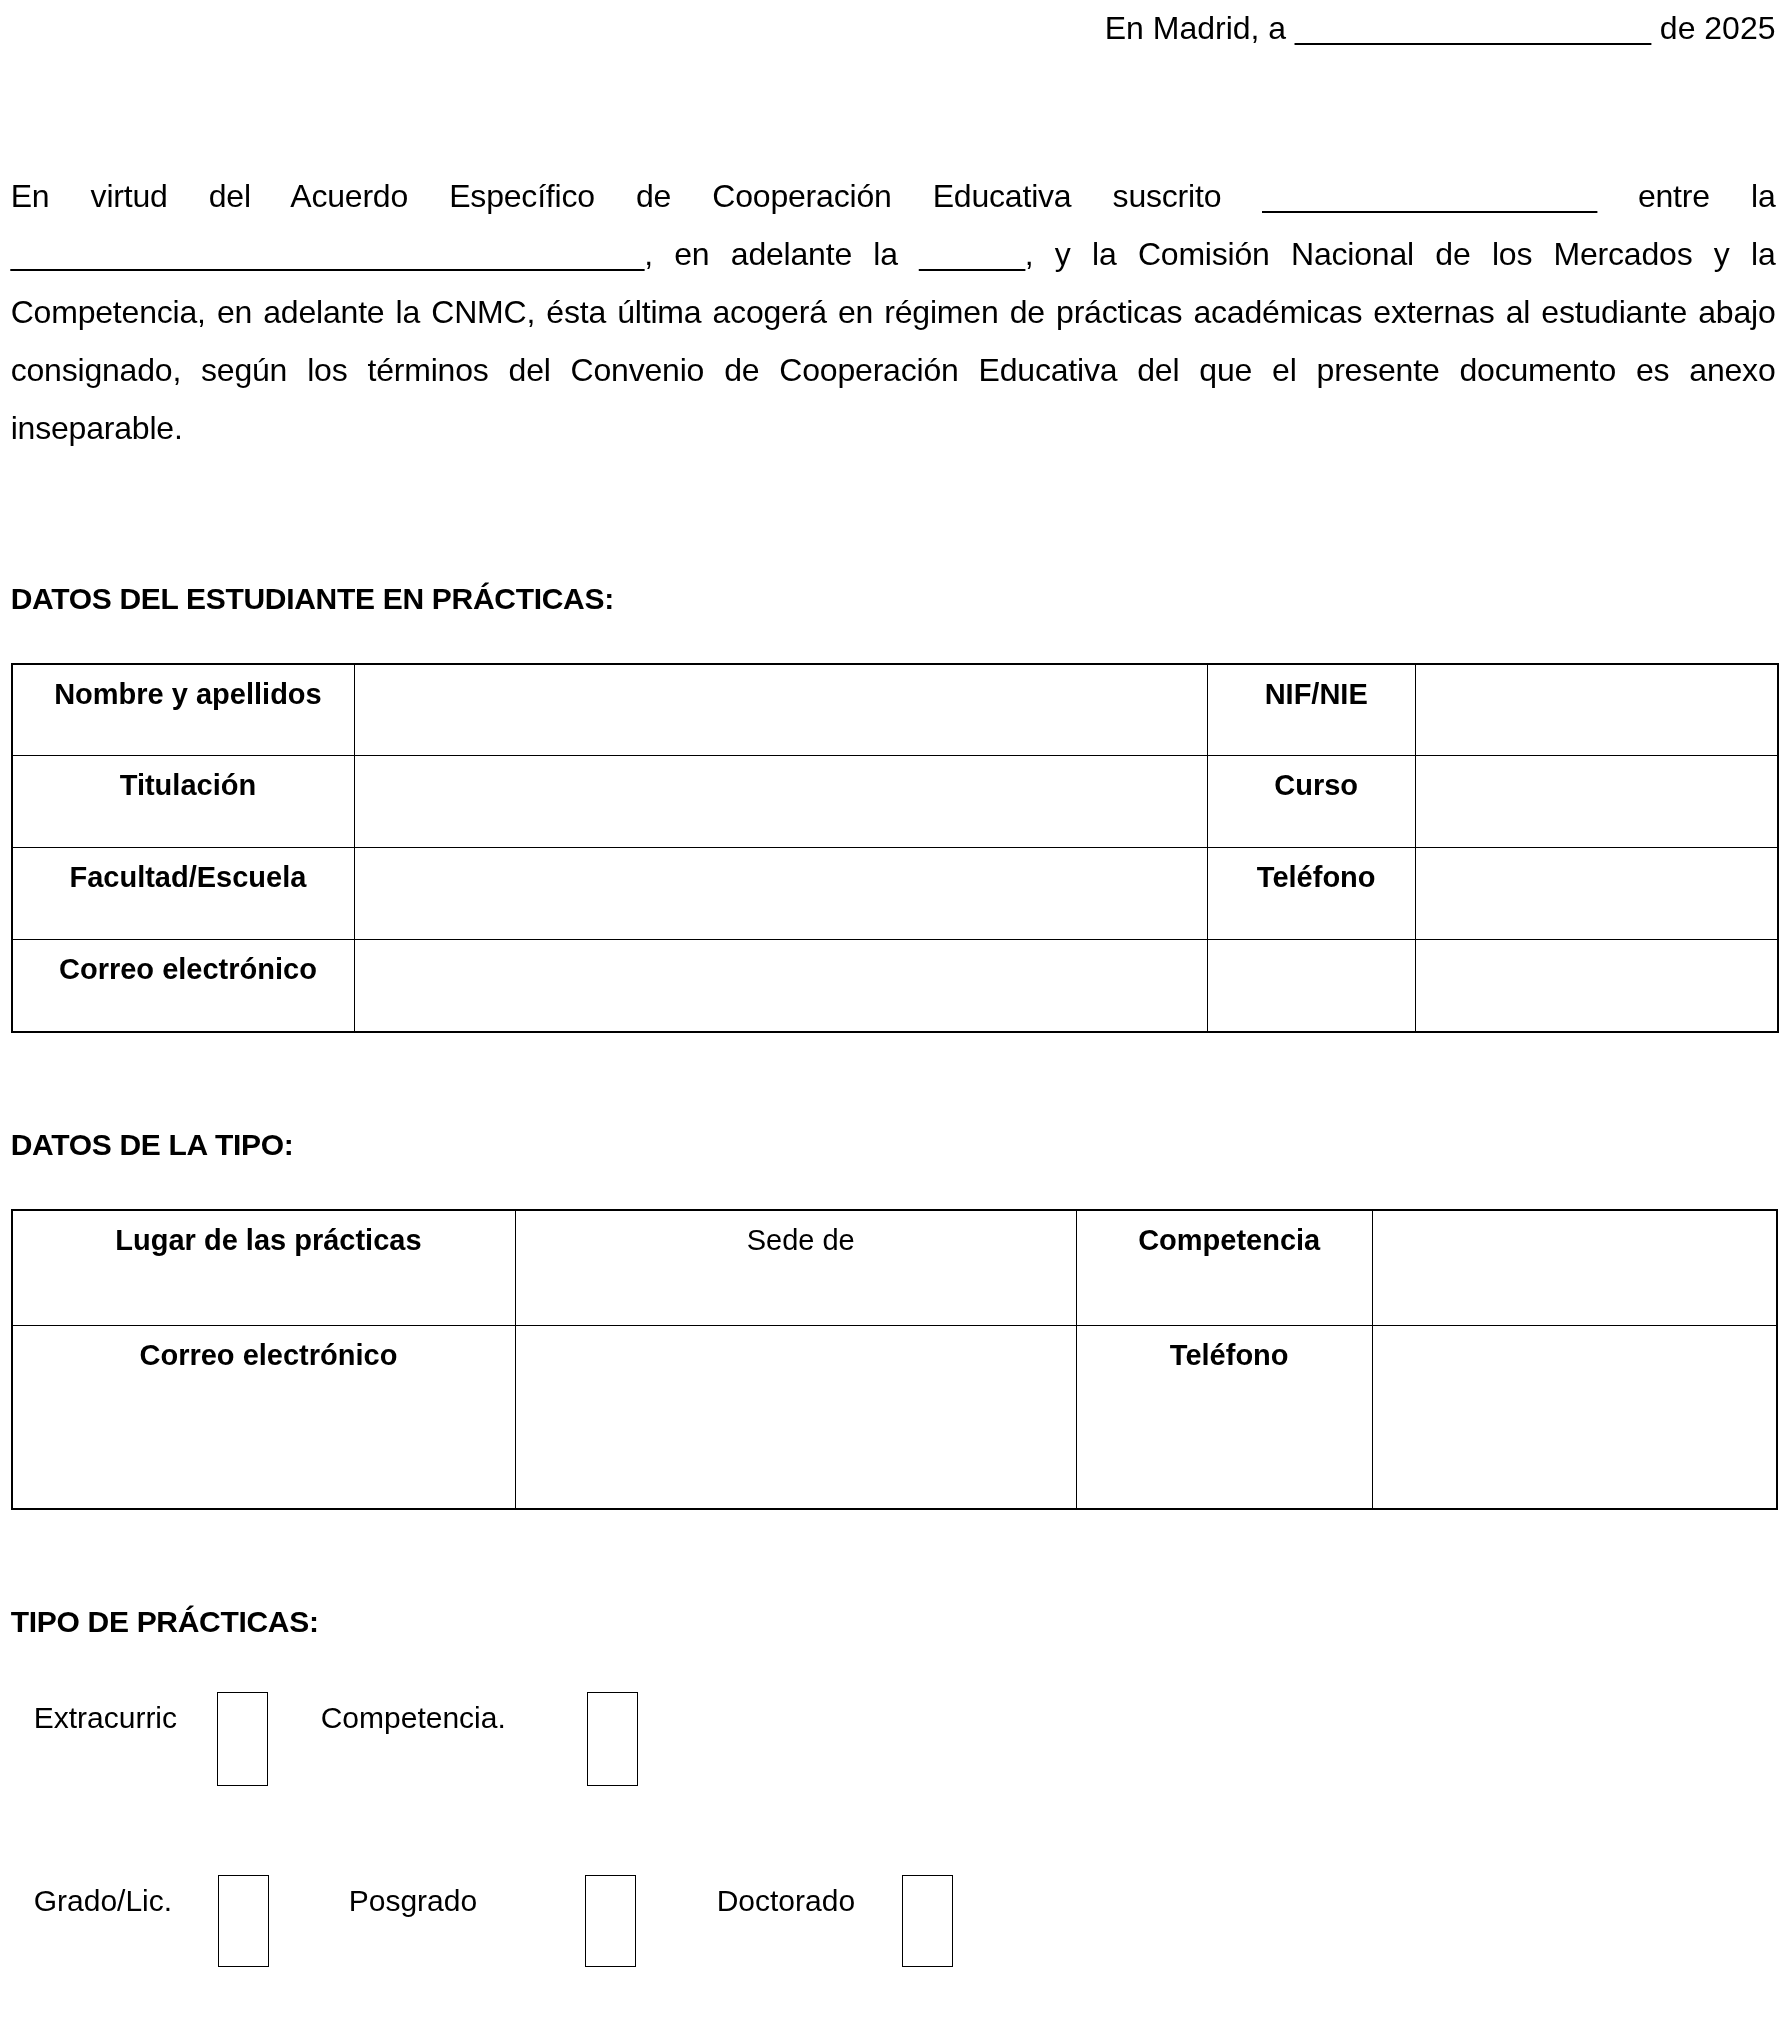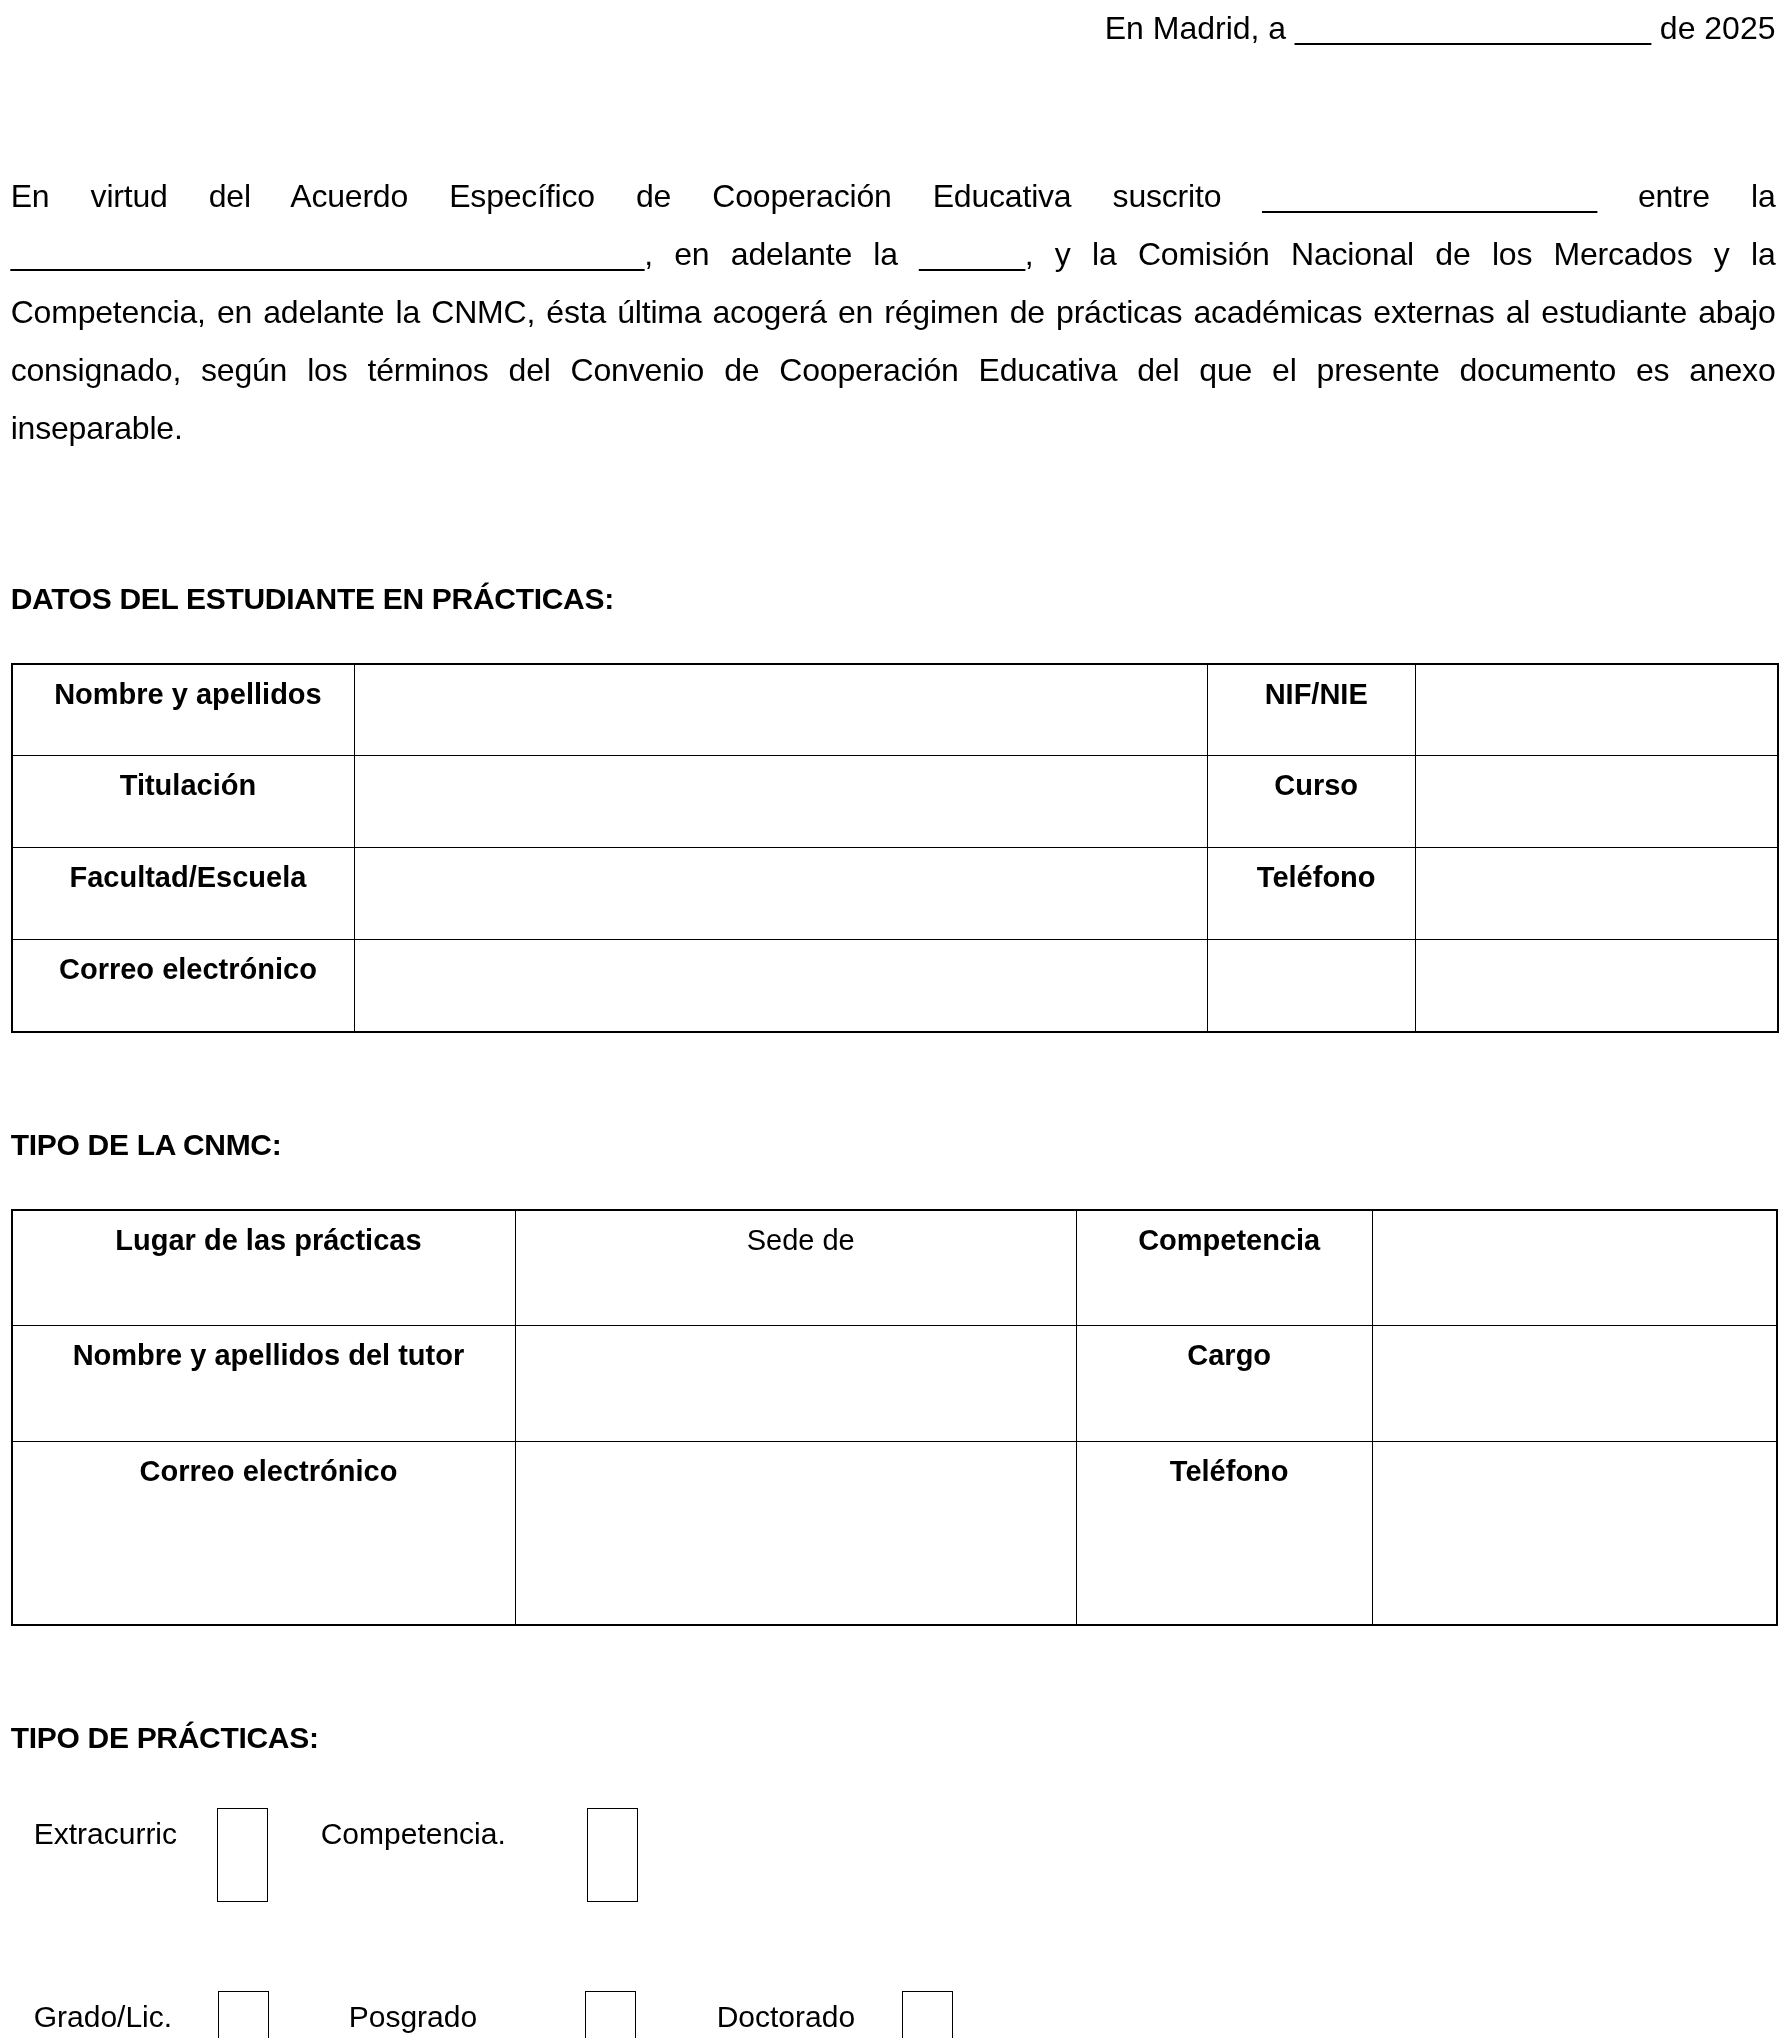"TIPO DE LA CNMC:" h2.section-heading { text: TIPO DE LA CNMC -> DATOS DE LA TIPO }
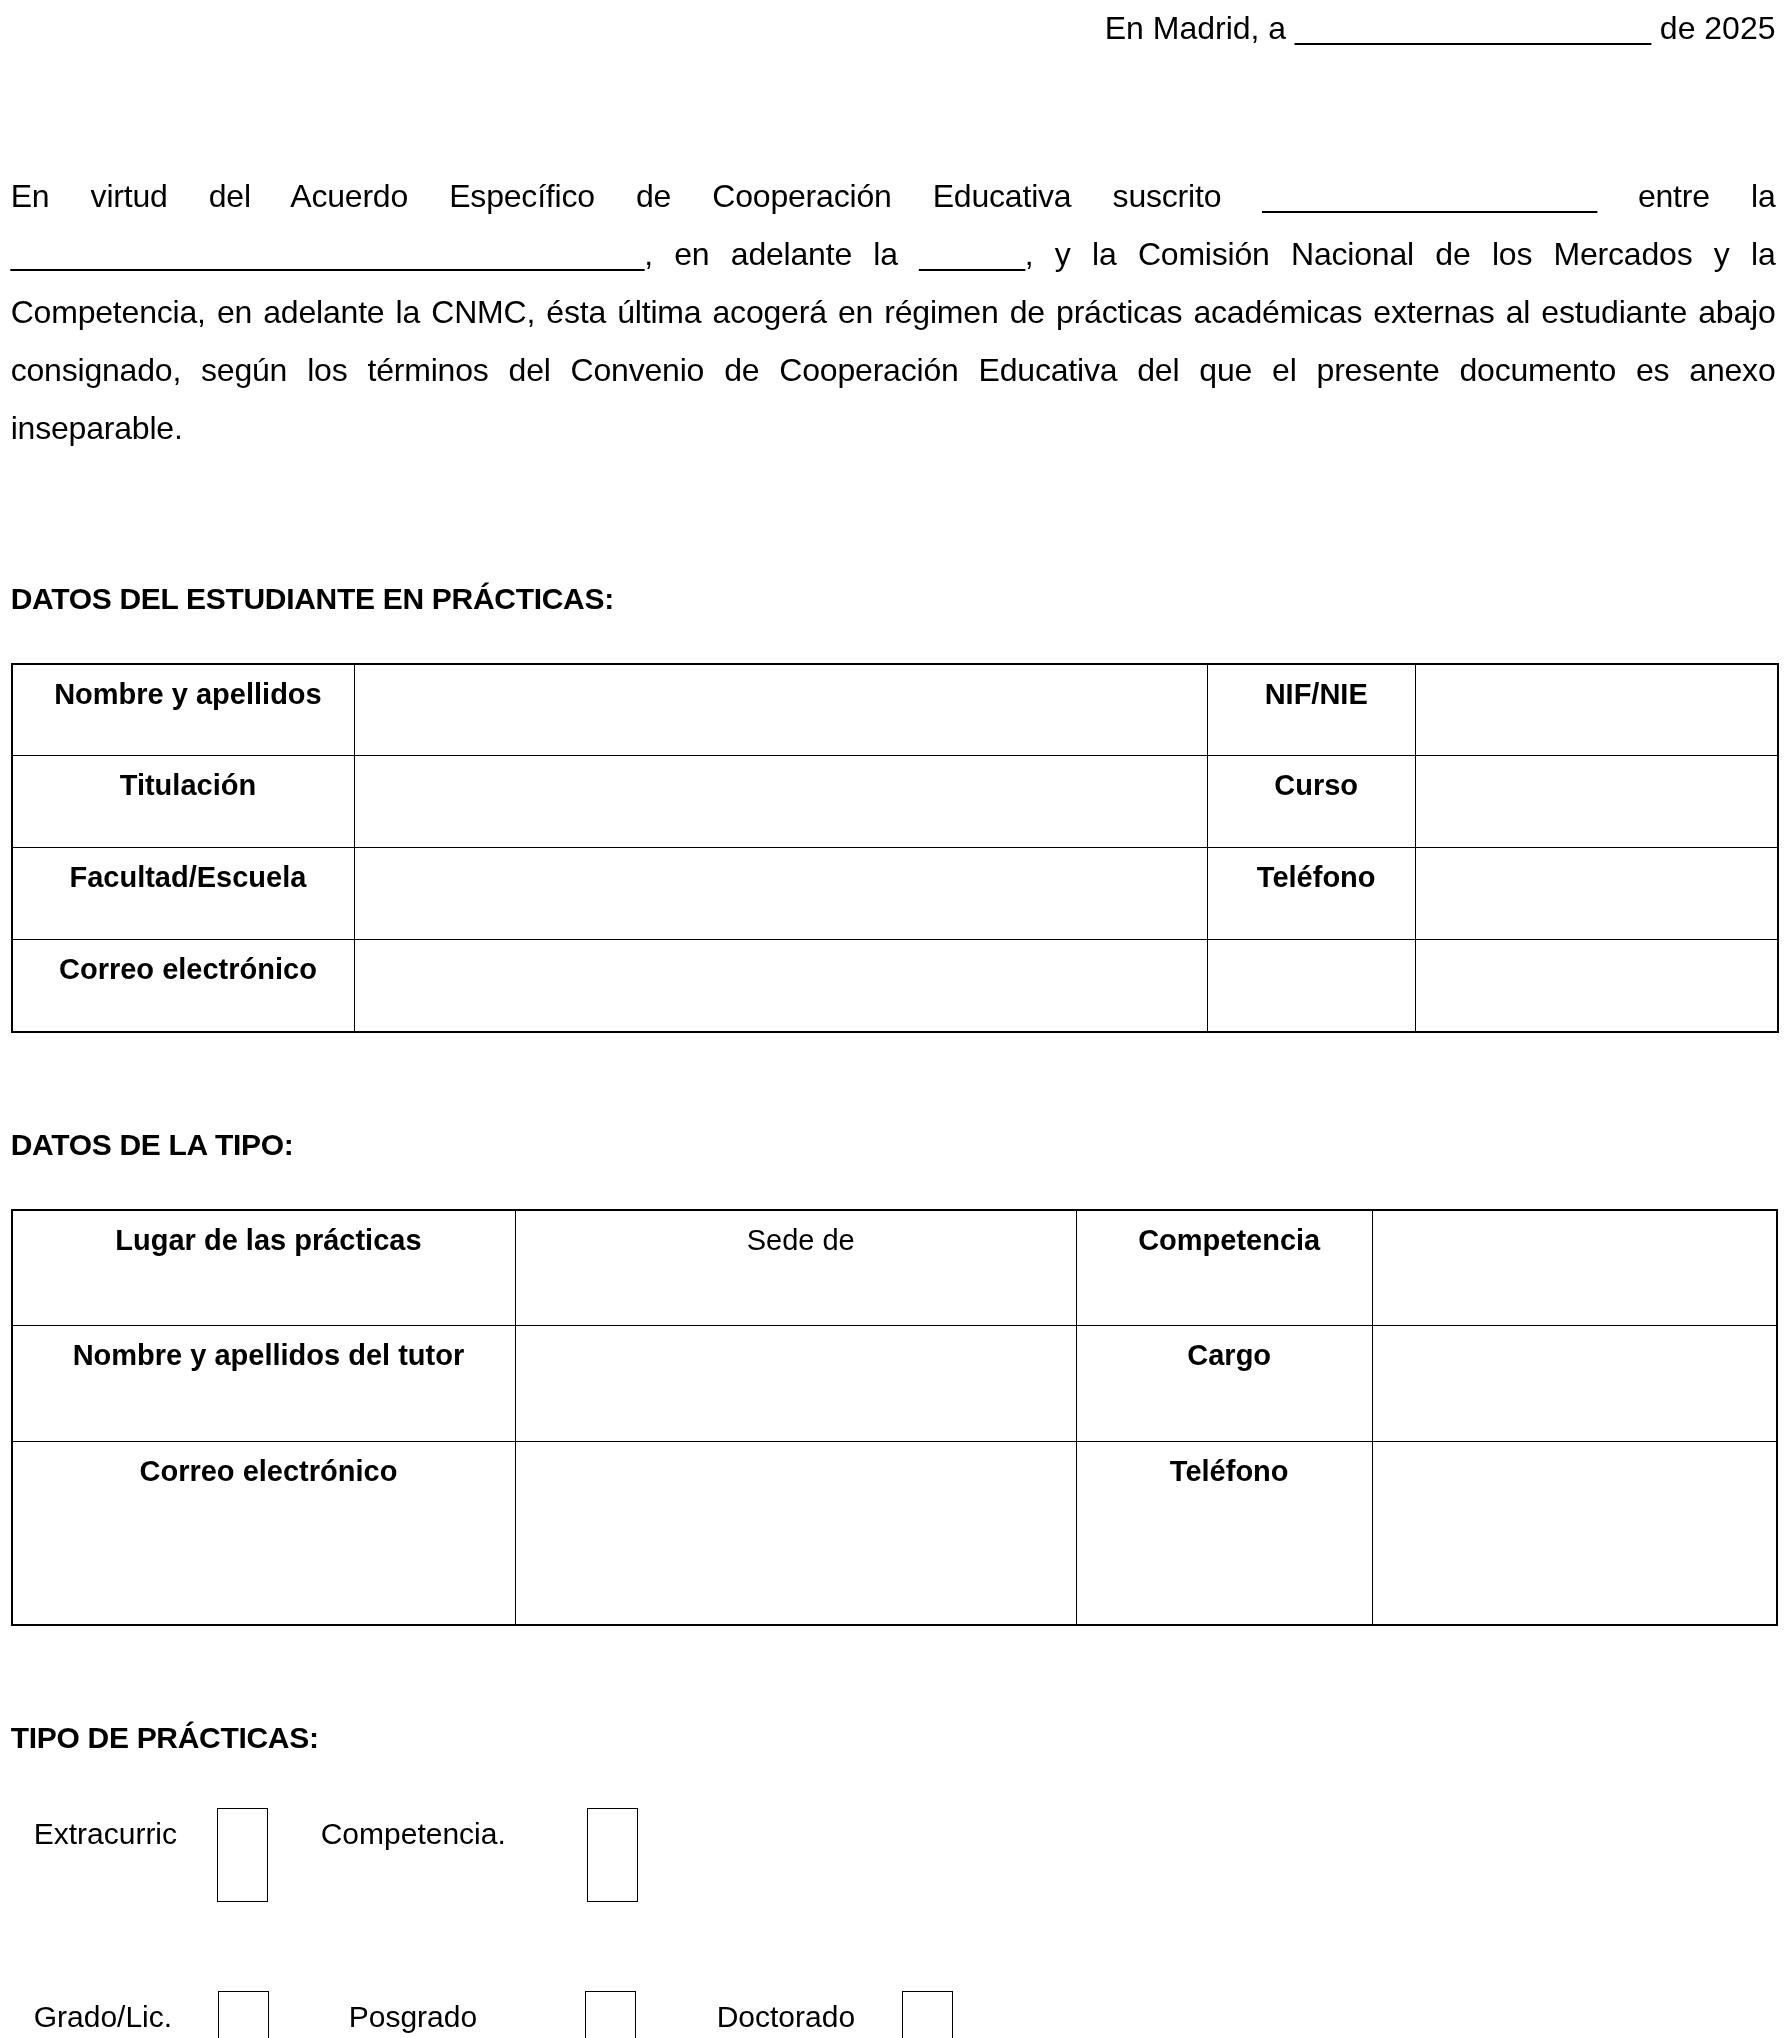"Nombre y apellidos del tutor" tr.r-normal { html: <tr> <td>Nombre y apellidos del tutor</td> <td></td> <td>Cargo</td> <td></td> </tr> -> none }
